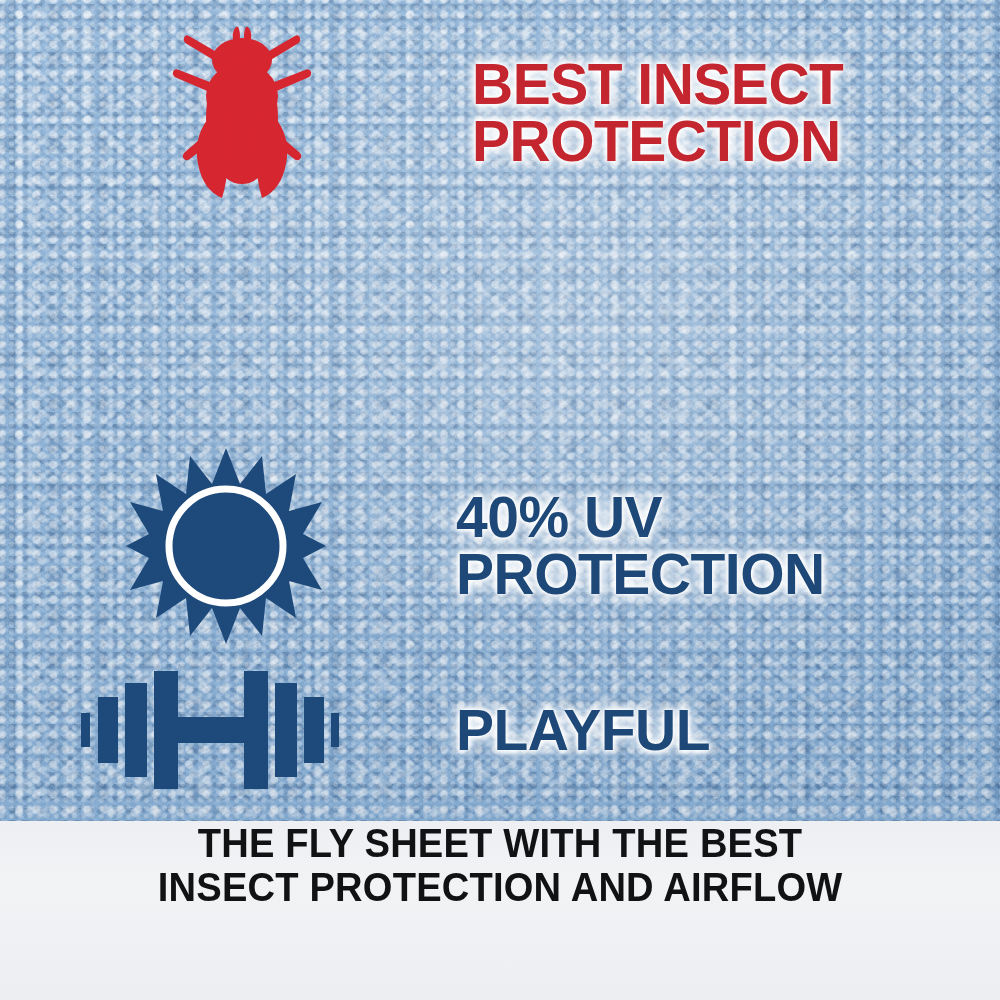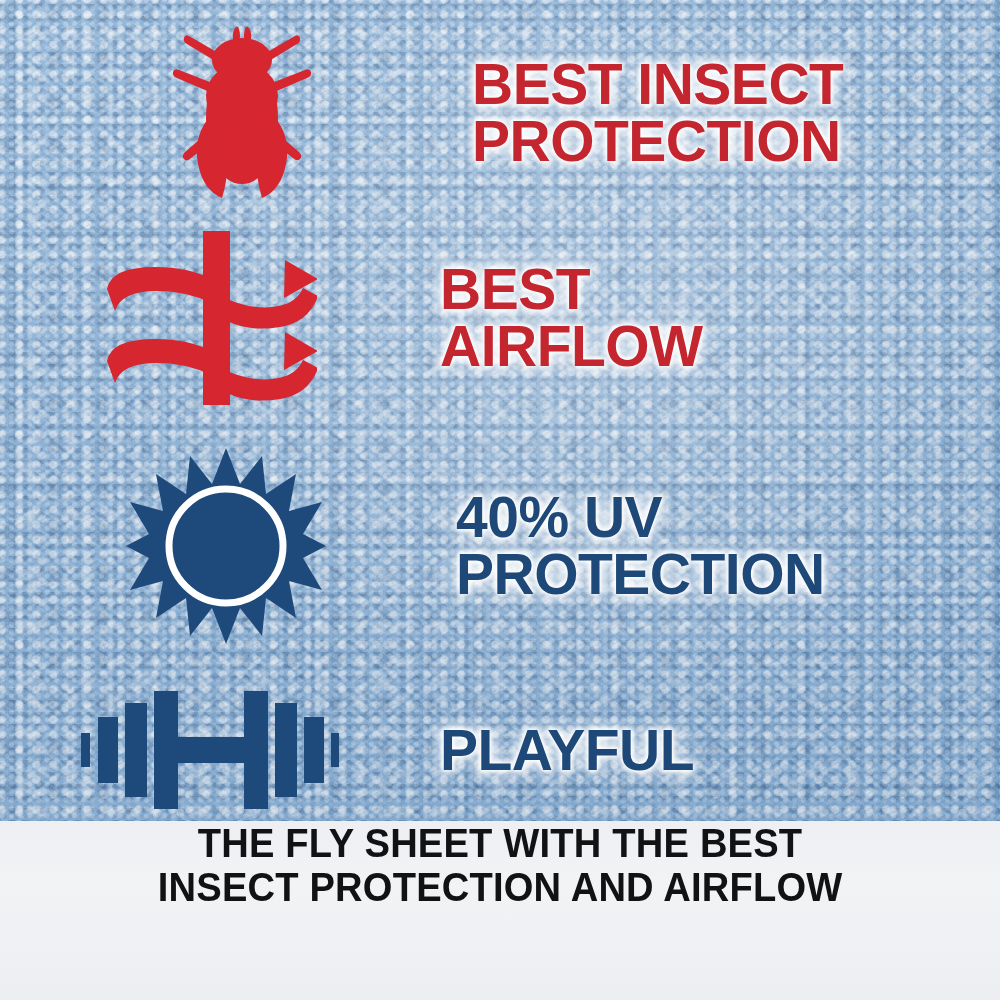"BEST" div.feature-row { html: <div> <div> <svg> <g> <rect></rect> <path></path> <path></path> <path></path> <path></path> <path></path> <path></path> </g> </svg> </div> <div> <div>BEST</div> <div>AIRFLOW</div> </div> </div> -> none }
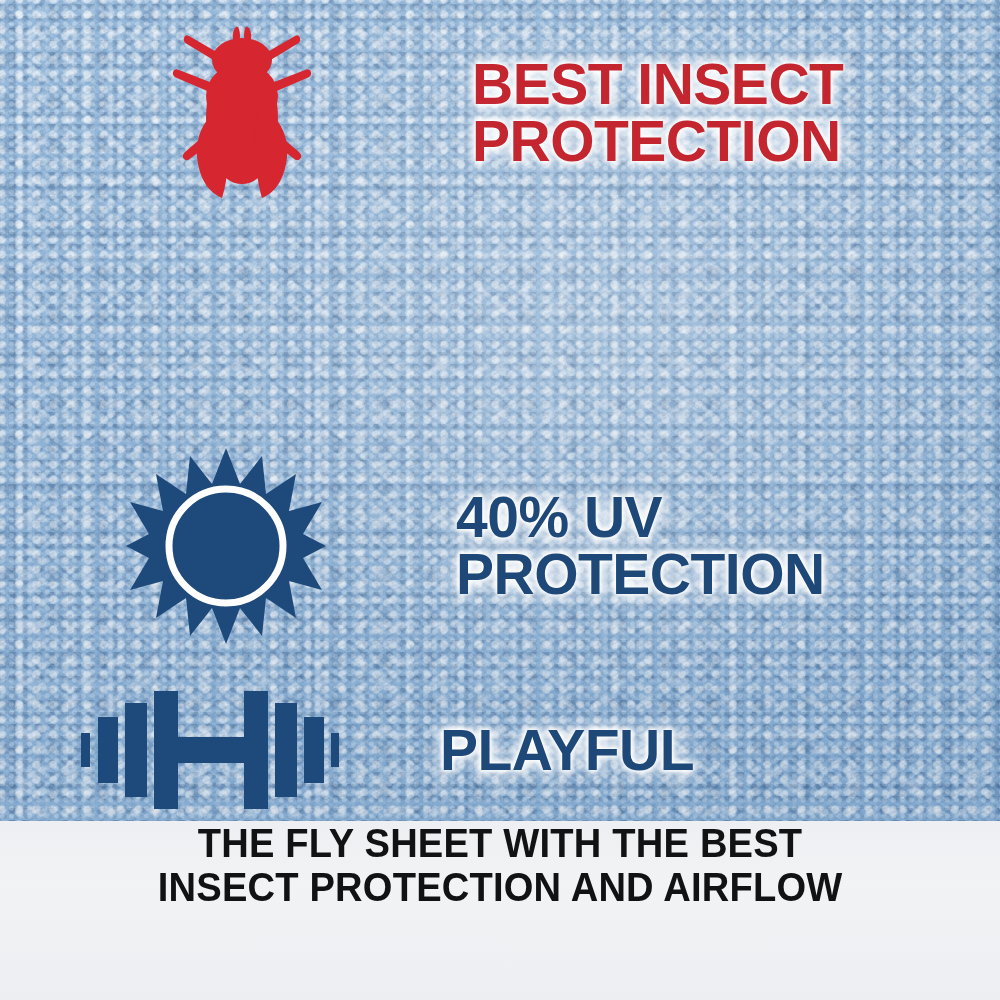"PLAYFUL" .row-4 { gap: none -> 16px; top: 670px -> 650px }
